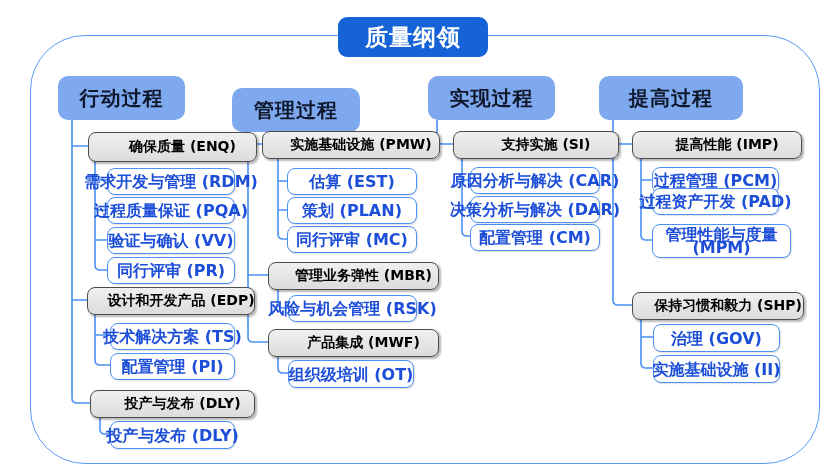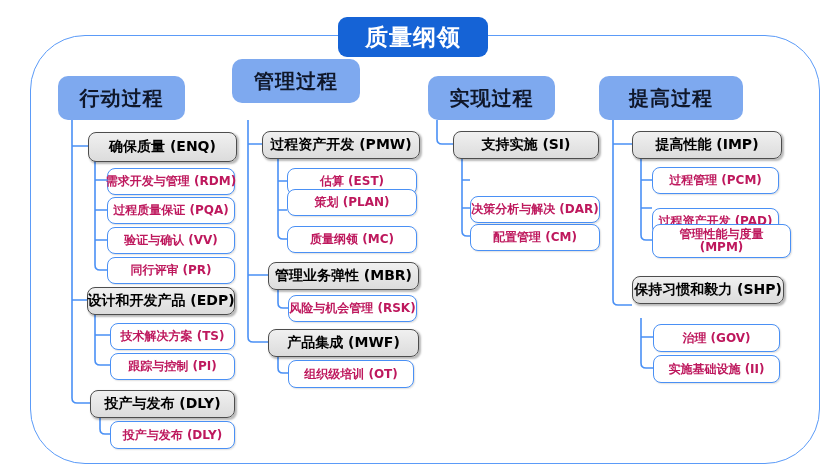"管理过程" div.hdr { top: 51px -> 80px }
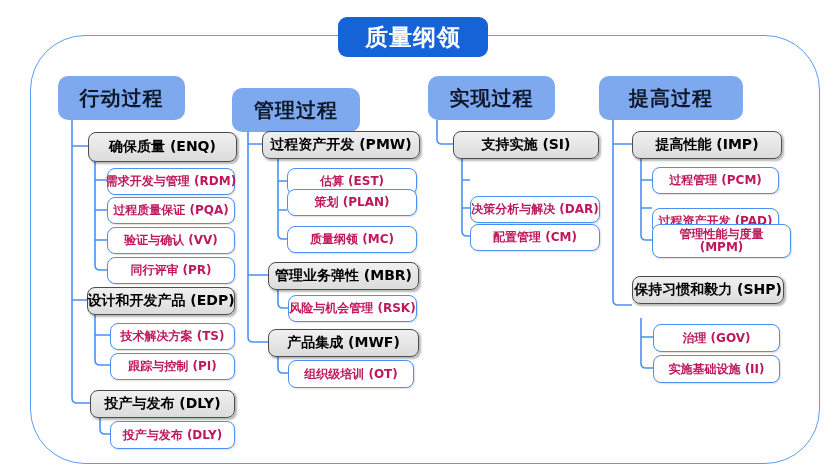"确保质量 (ENQ)" .grp { padding-left: none -> 20px }
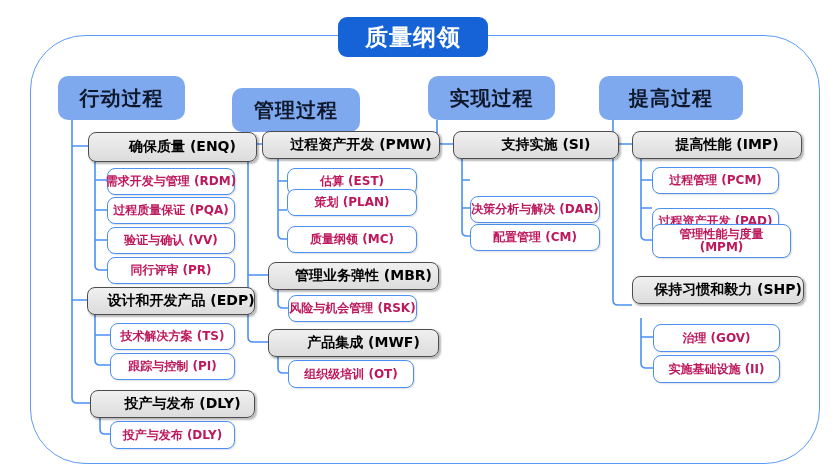"过程资产开发 (PMW)" div.grp { text: 过程资产开发 -> 实施基础设施 }
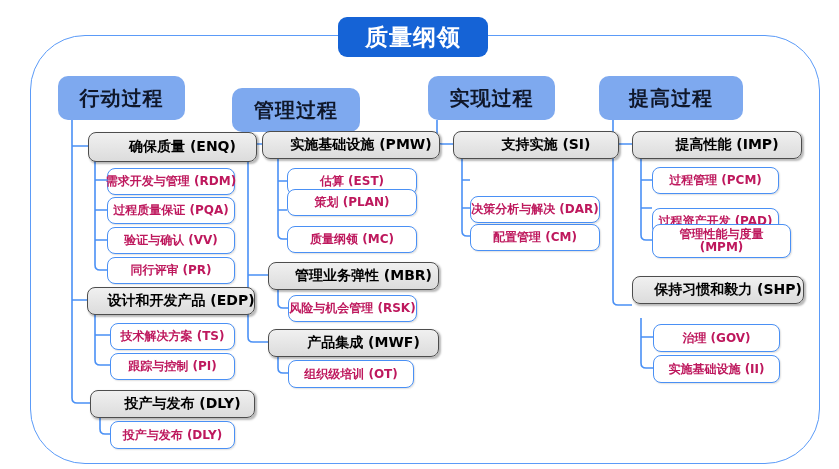"需求开发与管理 (RDM)" .itm { color: #be185d -> #1d4ed8; font-size: 12px -> 16px }
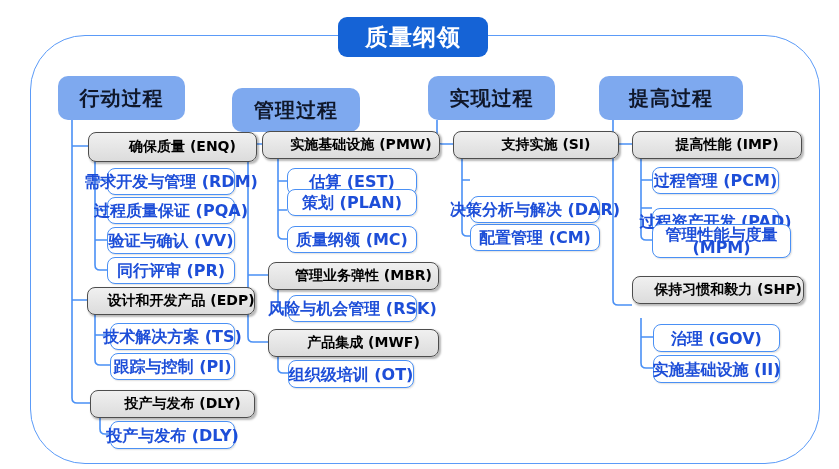"原因分析与解决 (CAR)" div.itm { html: none -> <div>原因分析与解决 (CAR)</div> }
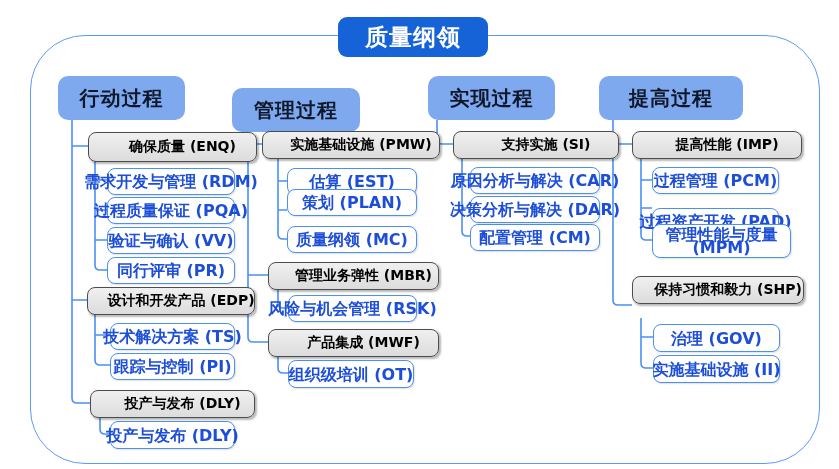"策划 (PLAN)" div.itm { top: 181px -> 189px }
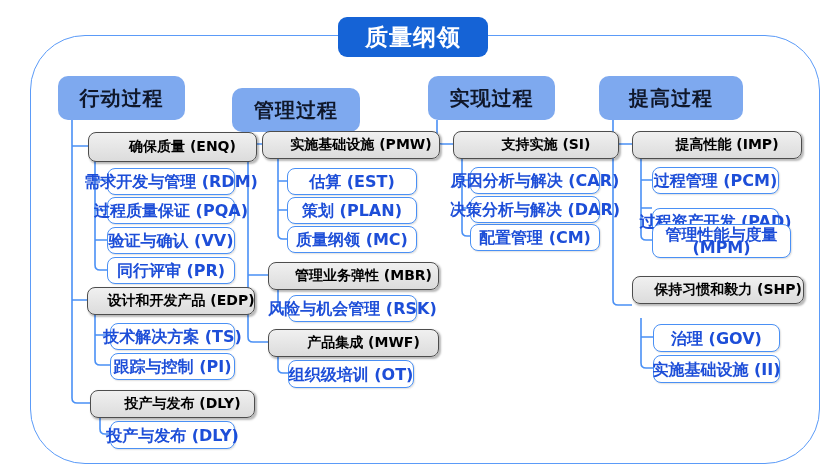"过程资产开发 (PAD)" div.itm { top: 200px -> 180px }
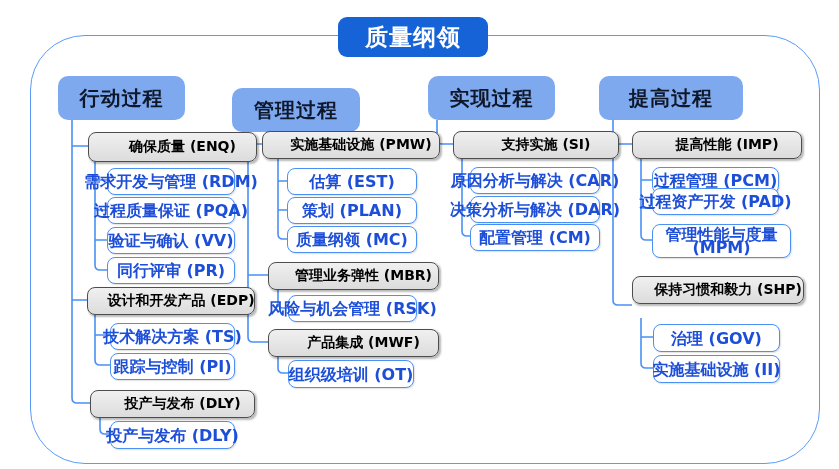"质量纲领 (MC)" div.itm { text: 质量纲领 -> 同行评审 }
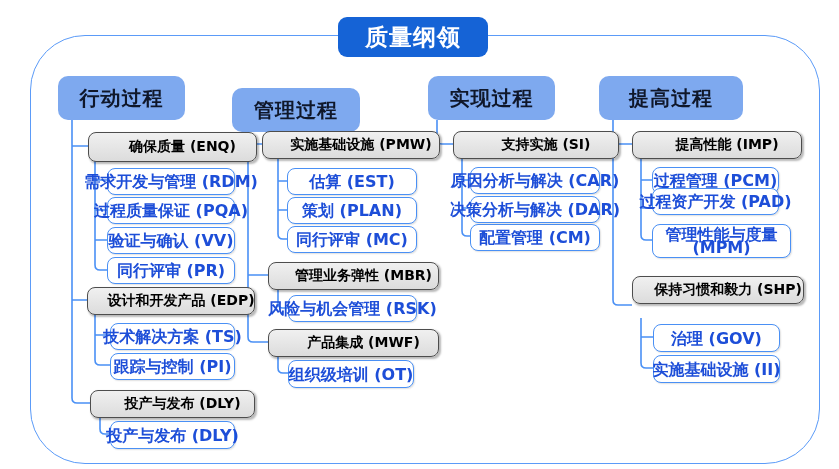"保持习惯和毅力 (SHP)" div.grp { top: 268px -> 284px }
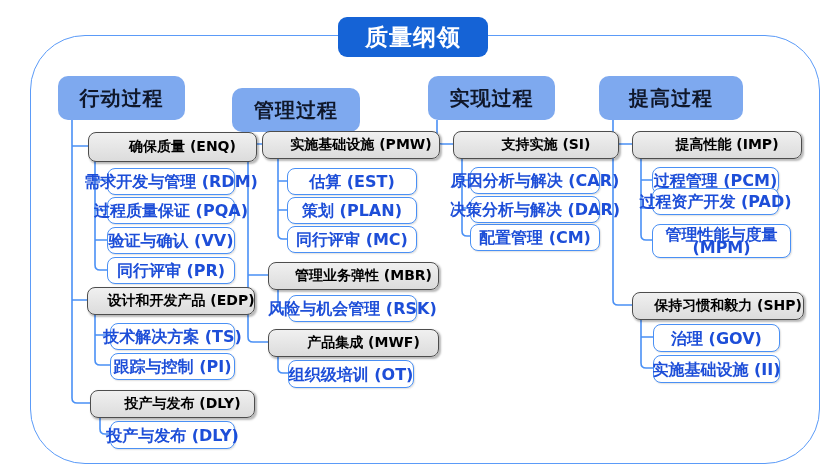"跟踪与控制 (PI)" div.itm { text: 跟踪与控制 -> 配置管理 }
